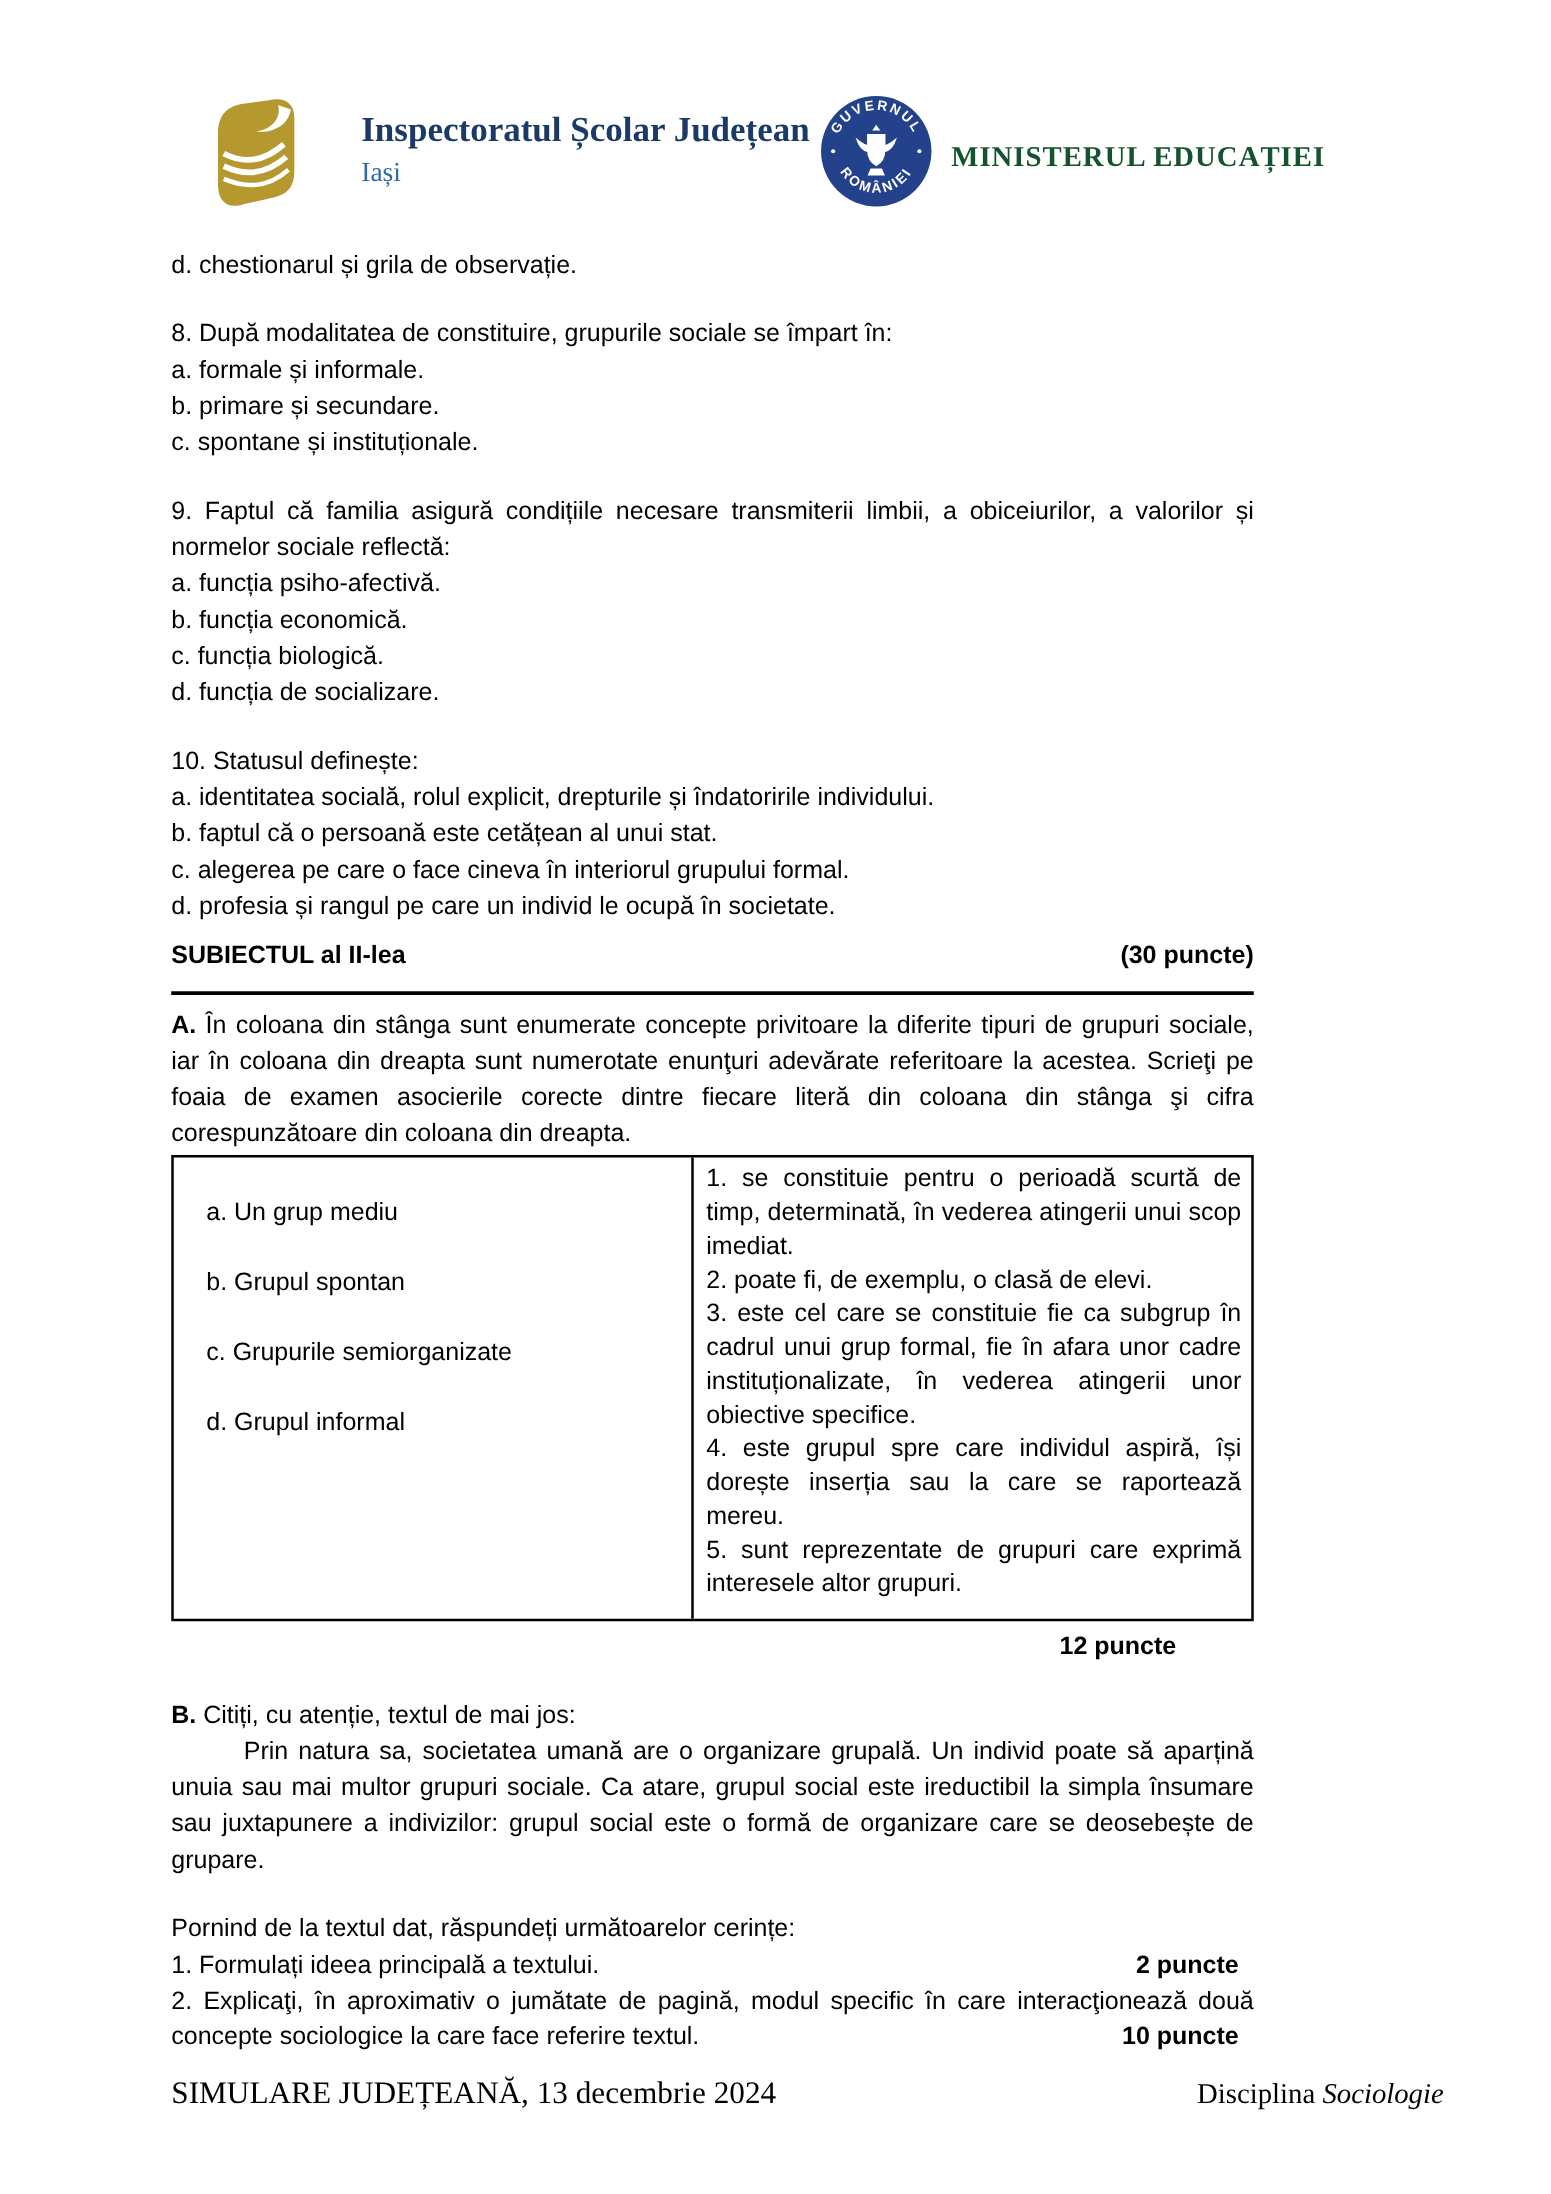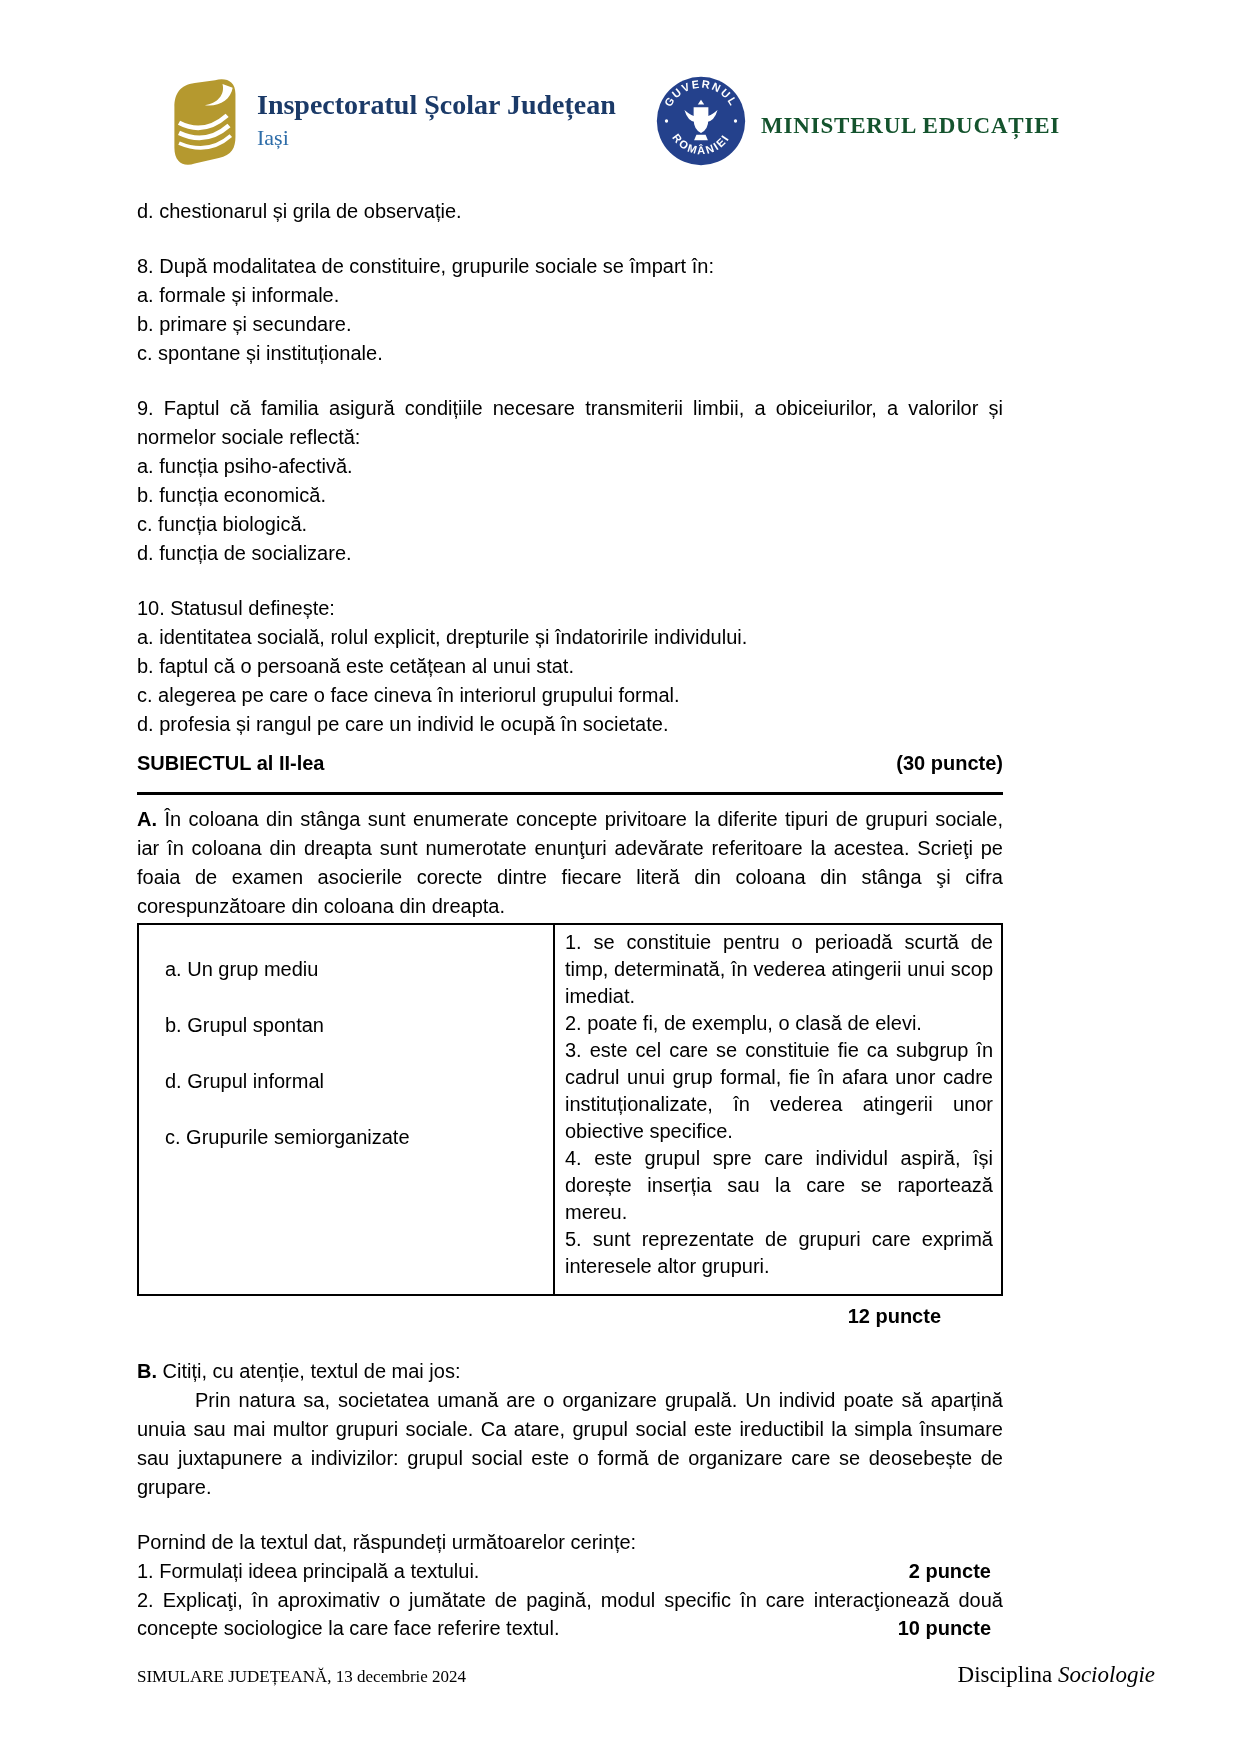"Inspectoratul Școlar Județean" .isj { gap: none -> 32px }
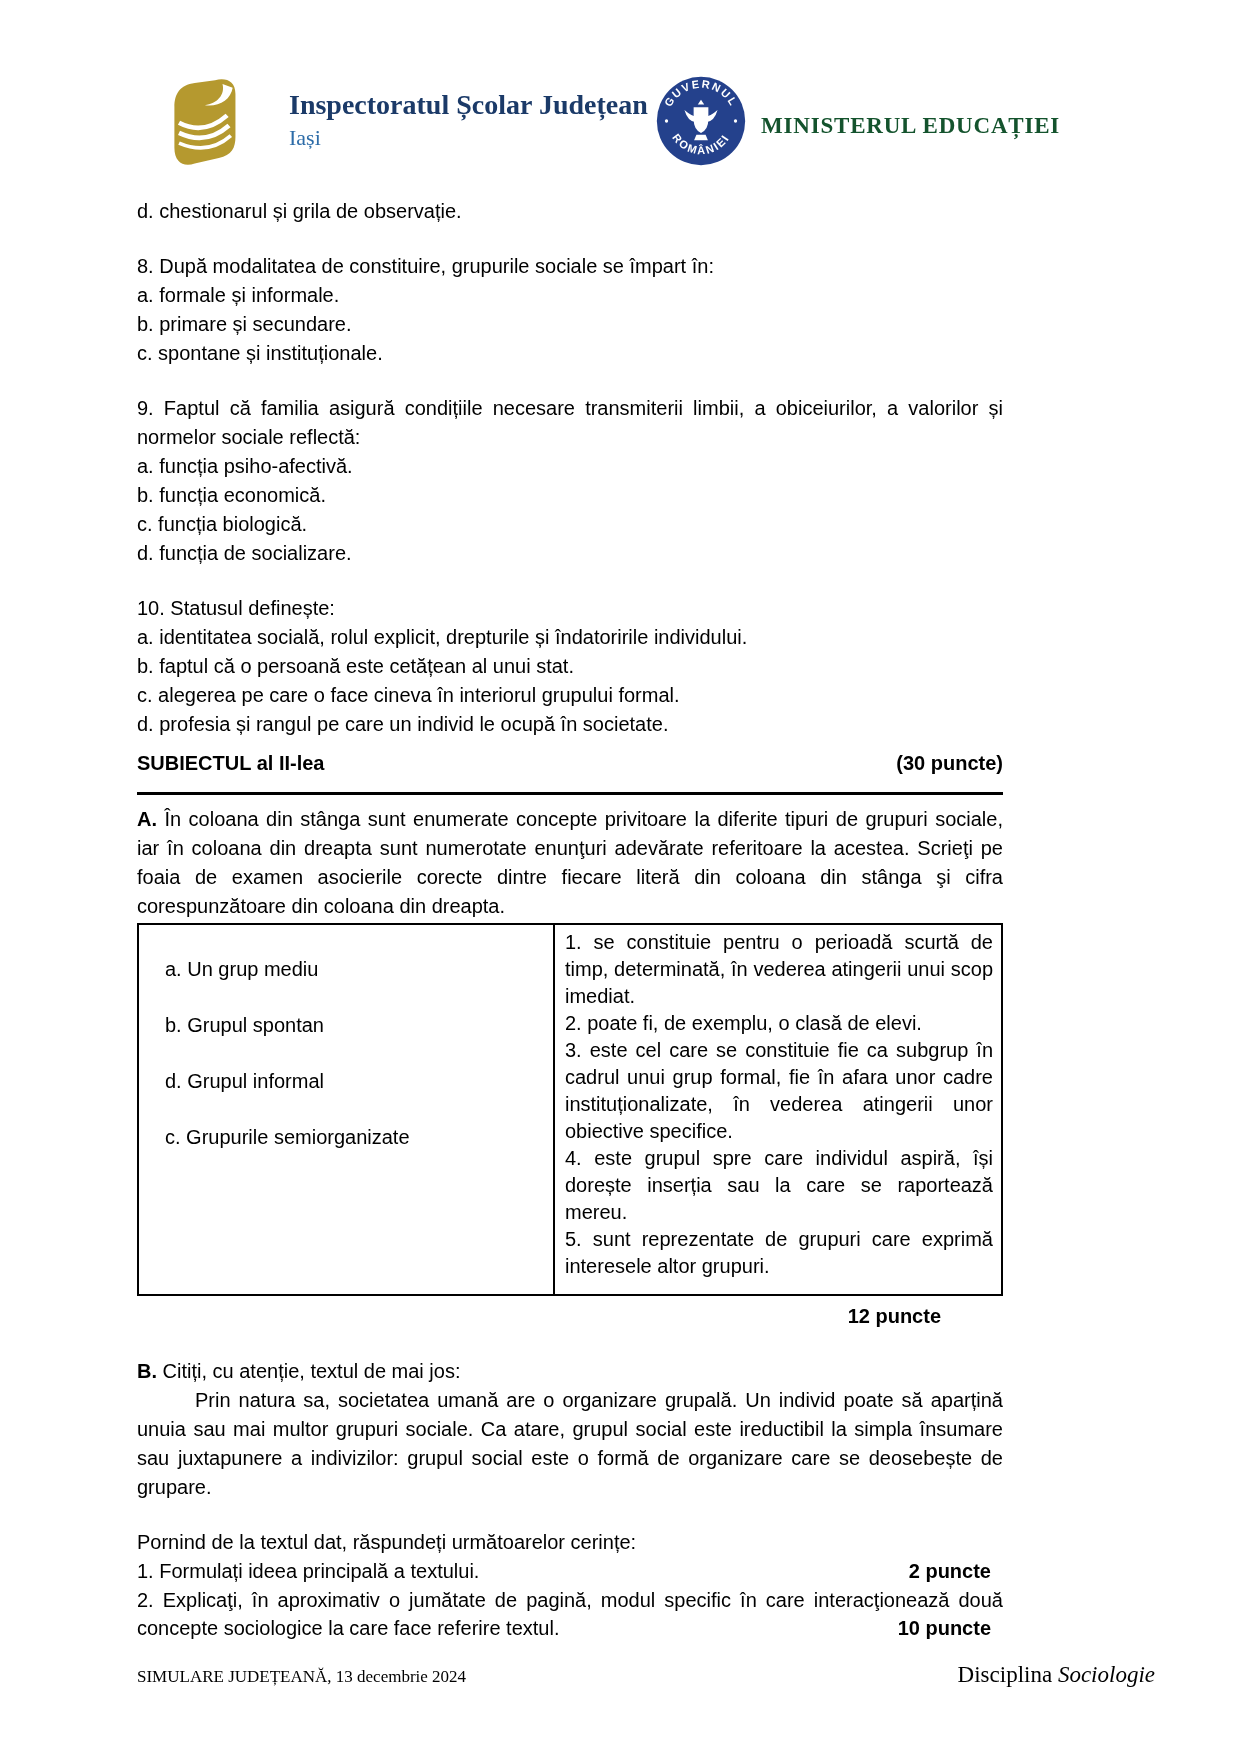"d. Grupul informal" div.item { order: before "c. Grupurile semiorganizate" -> after "c. Grupurile semiorganizate" }
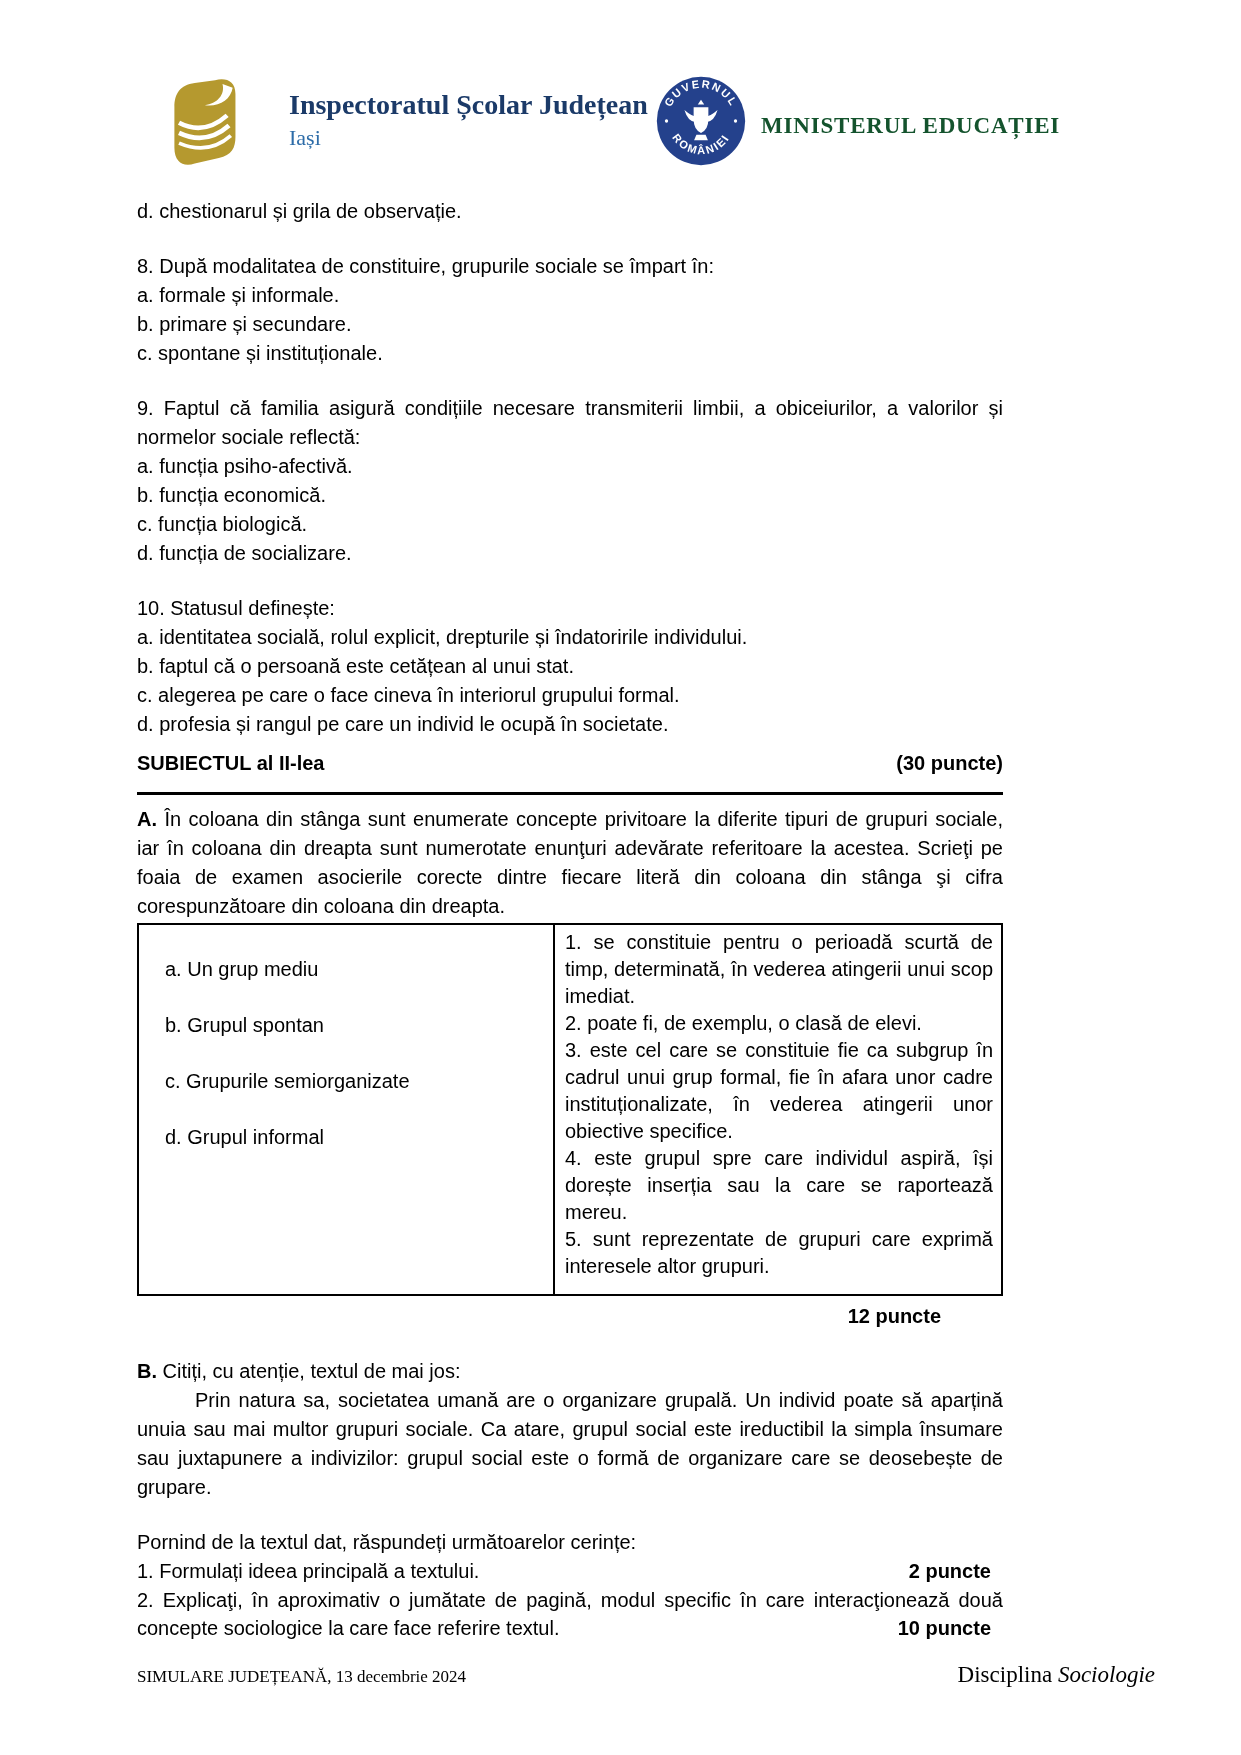"SIMULARE JUDEȚEANĂ, 13 decembrie 2024" .ftr-left { font-size: 17px -> 25px }
